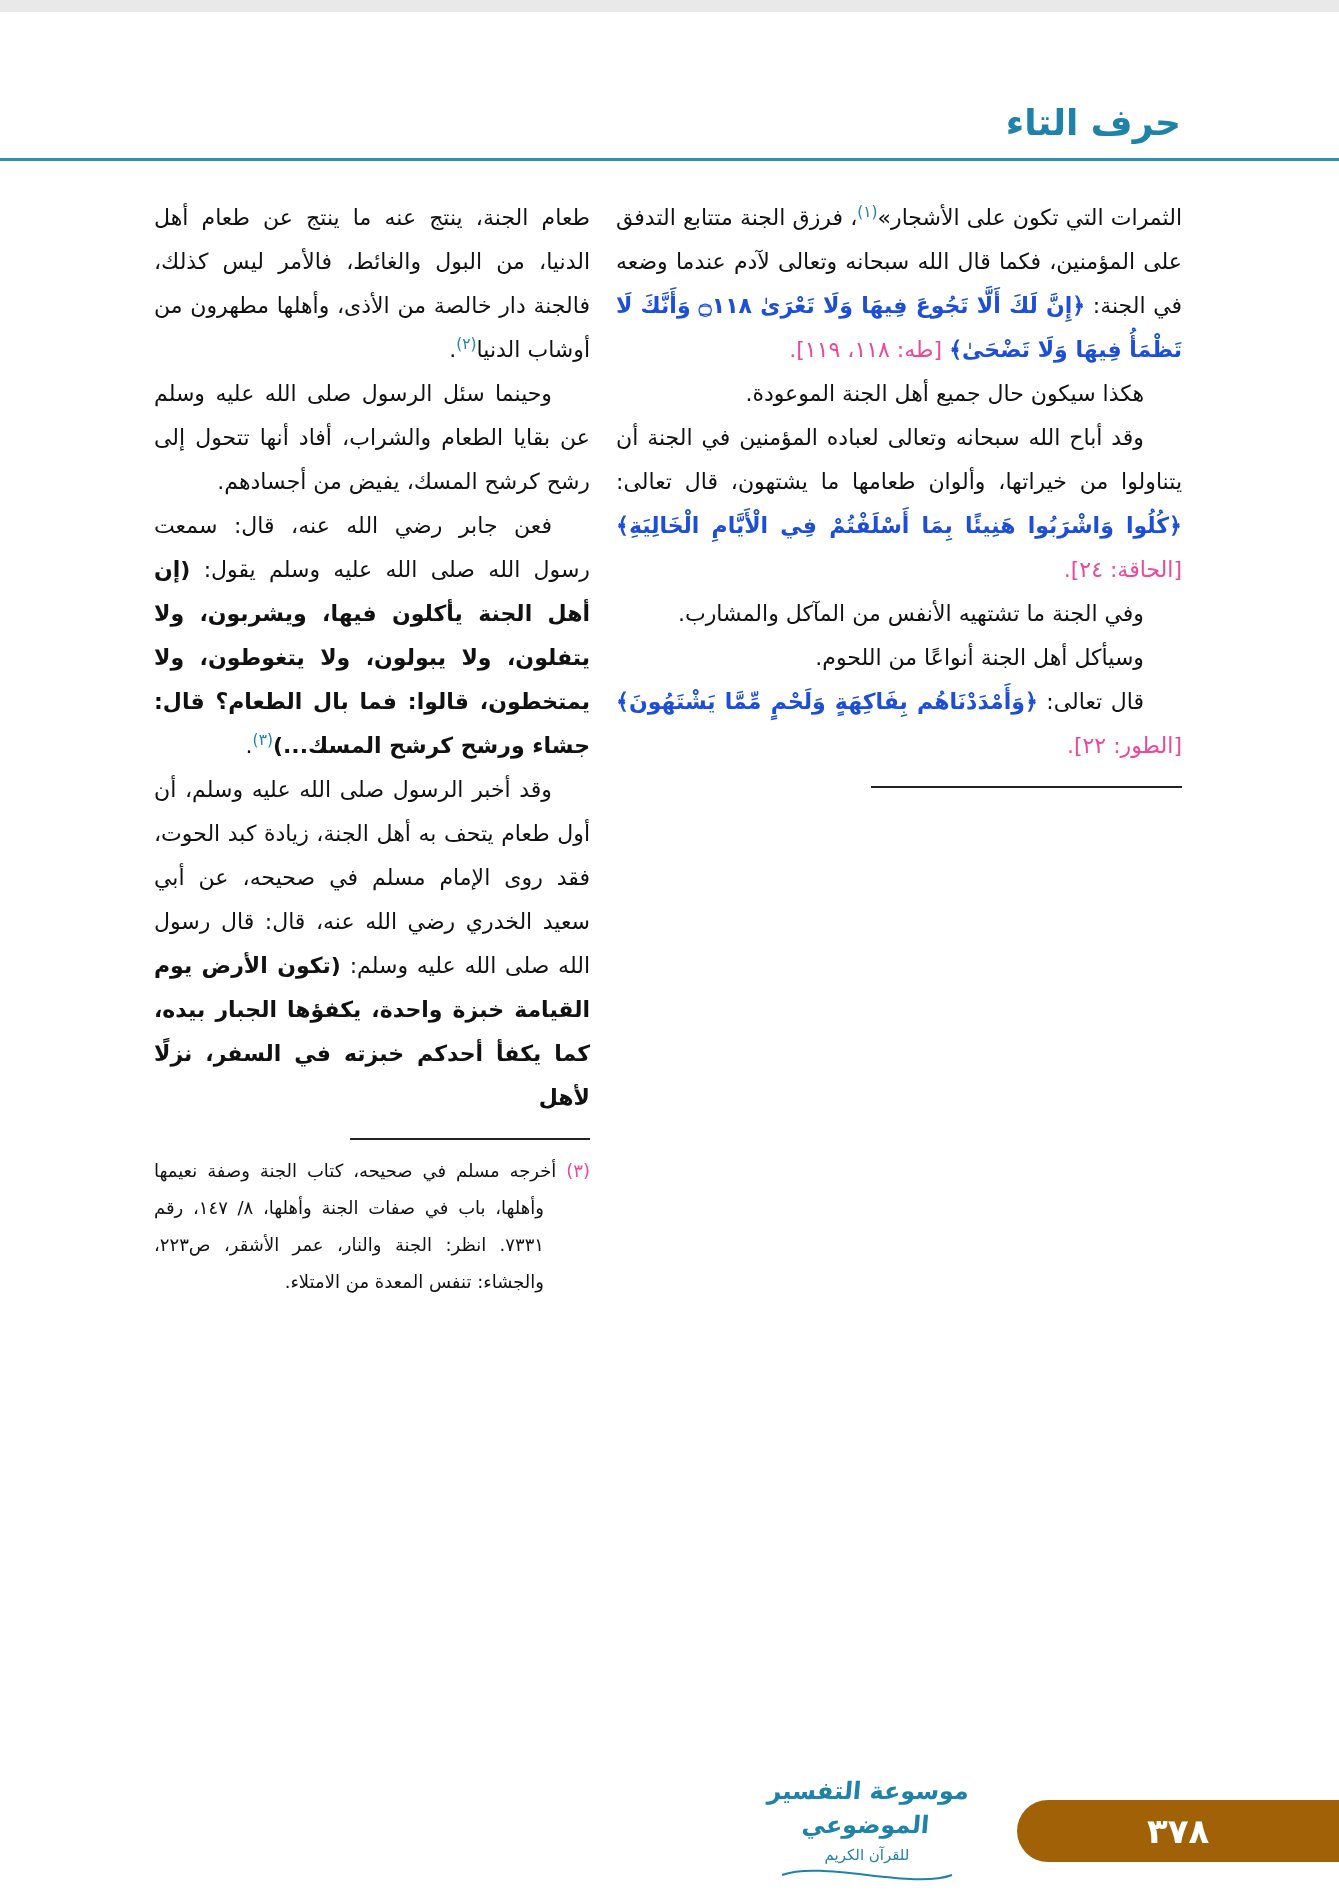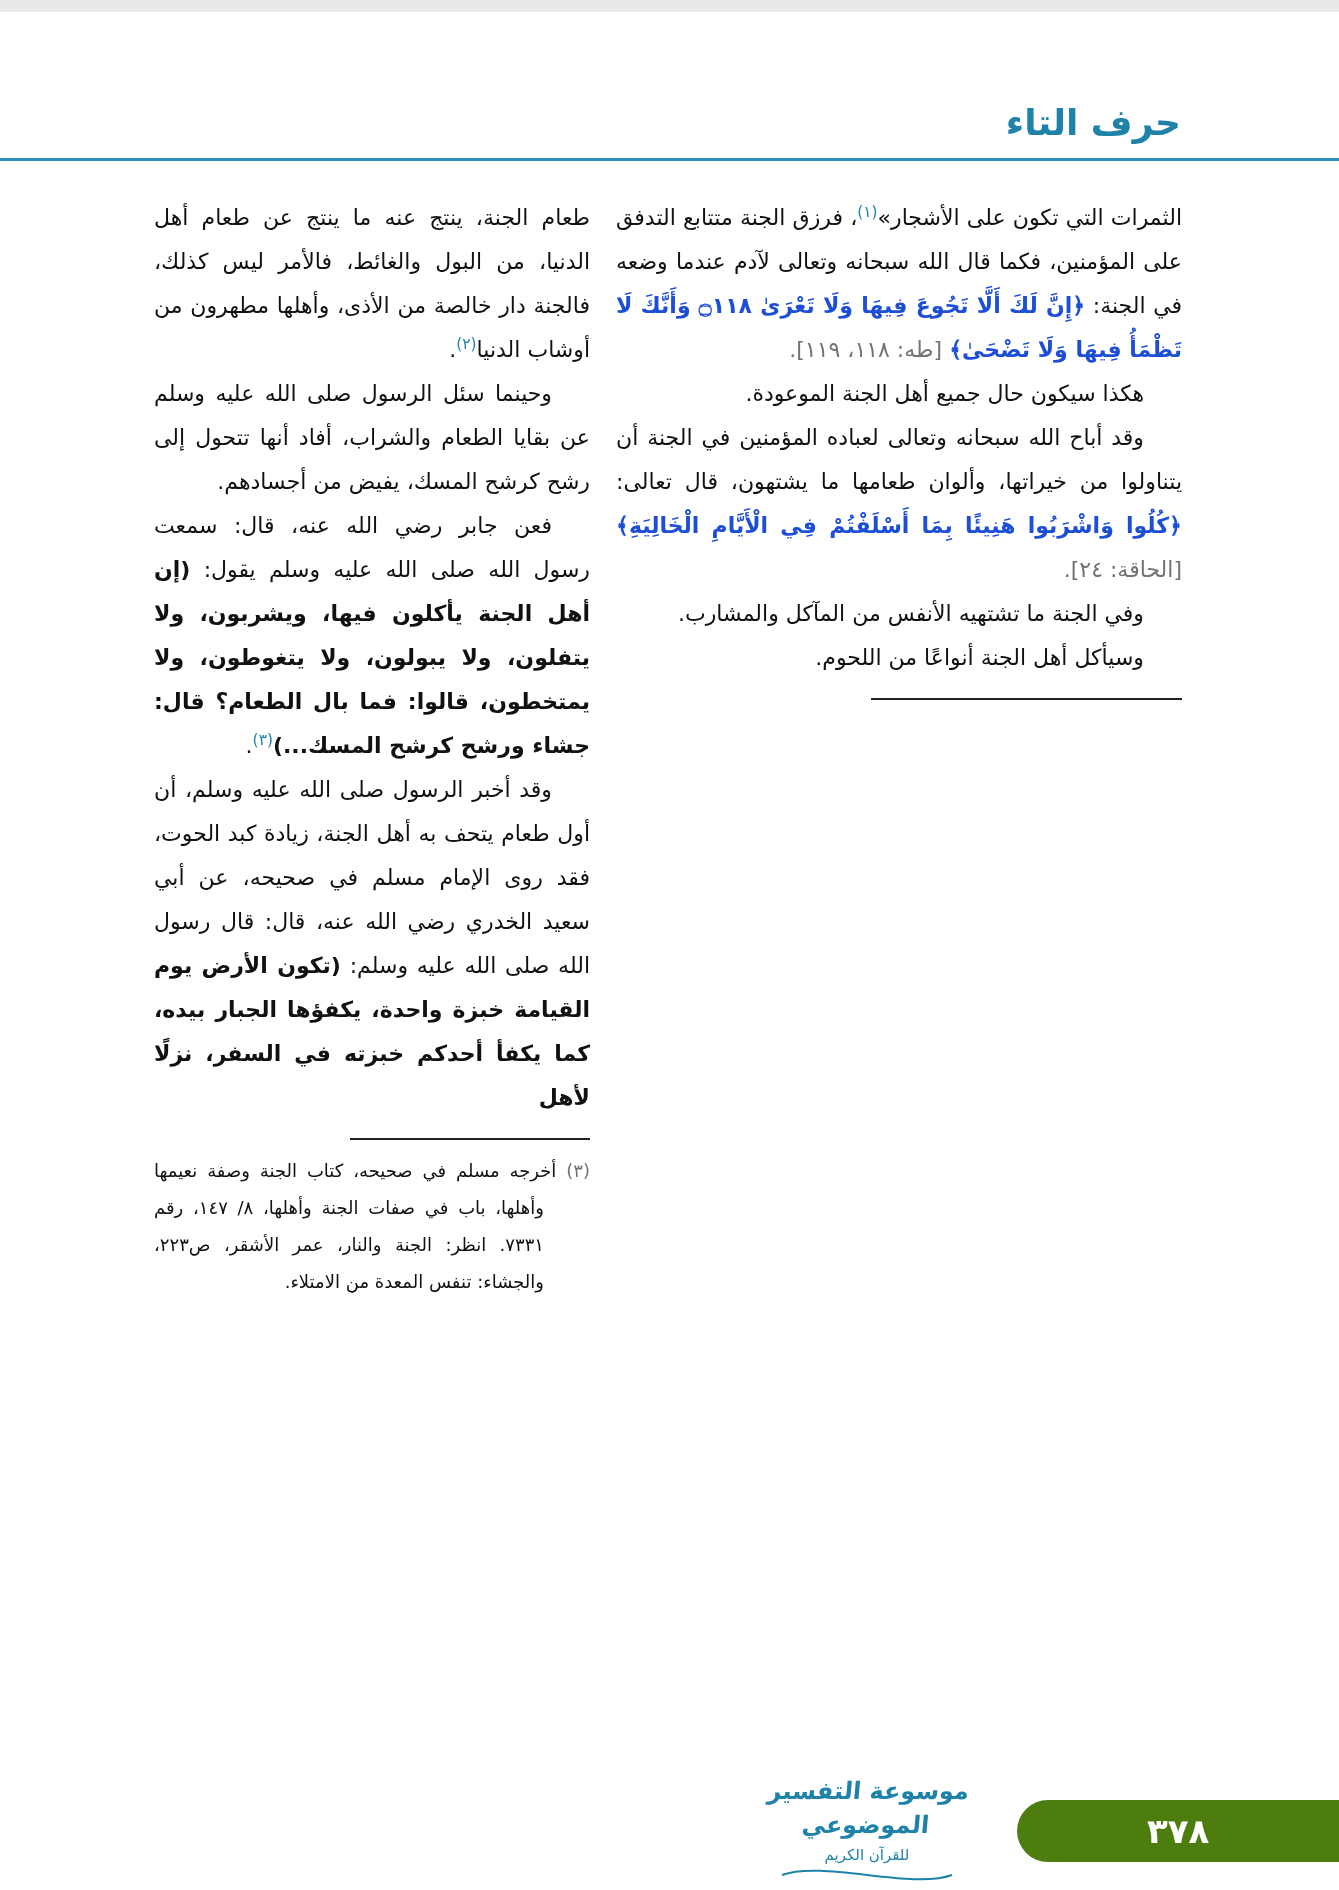"[طه: ١١٨، ١١٩]." .seg-v { color: #737373 -> #ec4899 }
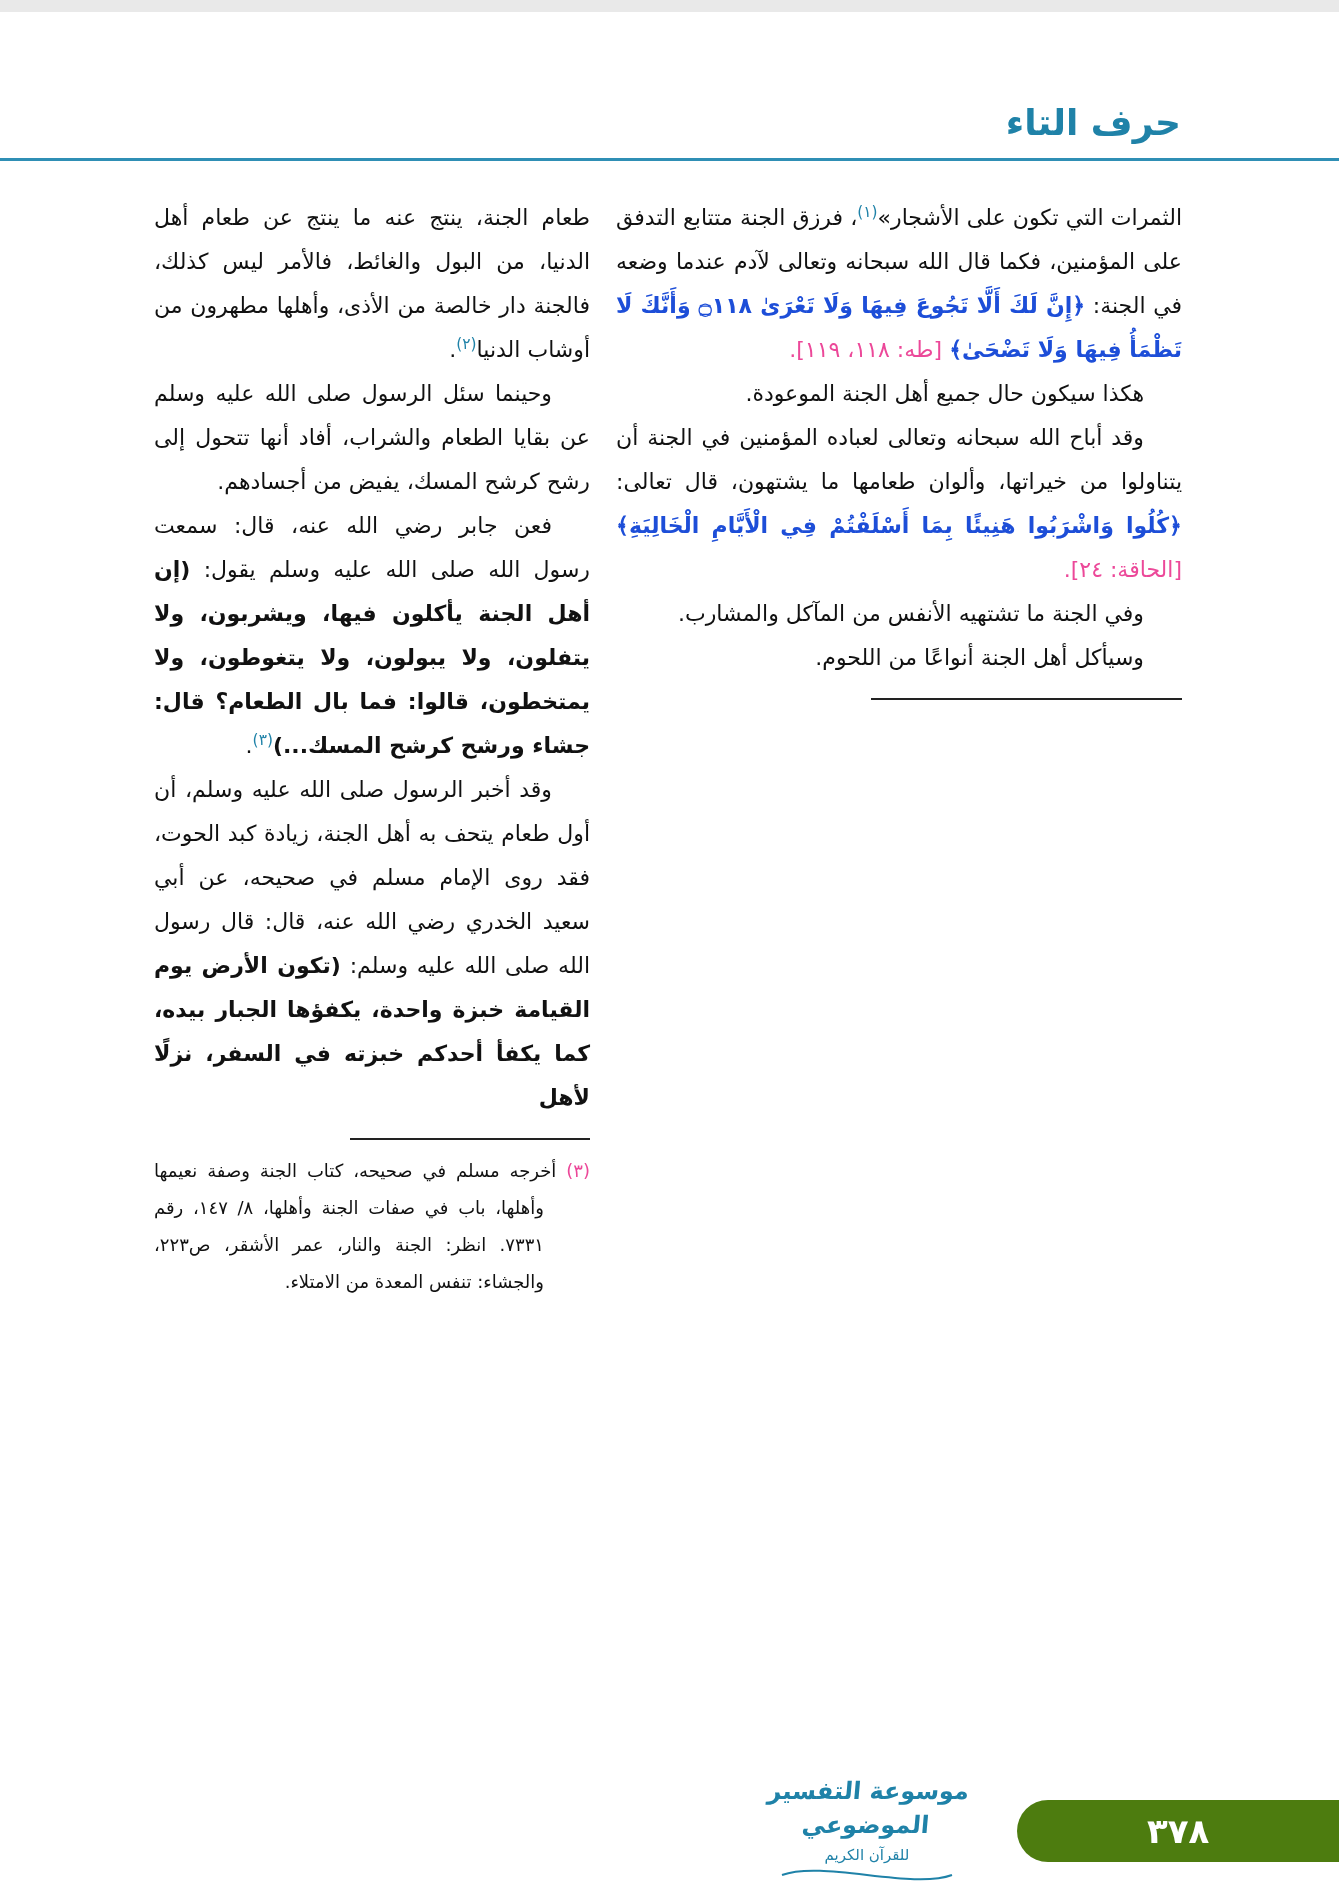"قال تعالى: ﴿وَأَمْدَدْنَاهُم بِفَاكِهَةٍ" p.para { html: none -> <p><span>قال تعالى: </span><span>﴿وَأَمْدَدْنَاهُم بِفَاكِهَةٍ وَلَحْمٍ مِّمَّا يَشْتَهُونَ﴾</span><span> [الطور: ٢٢].</span></p> }
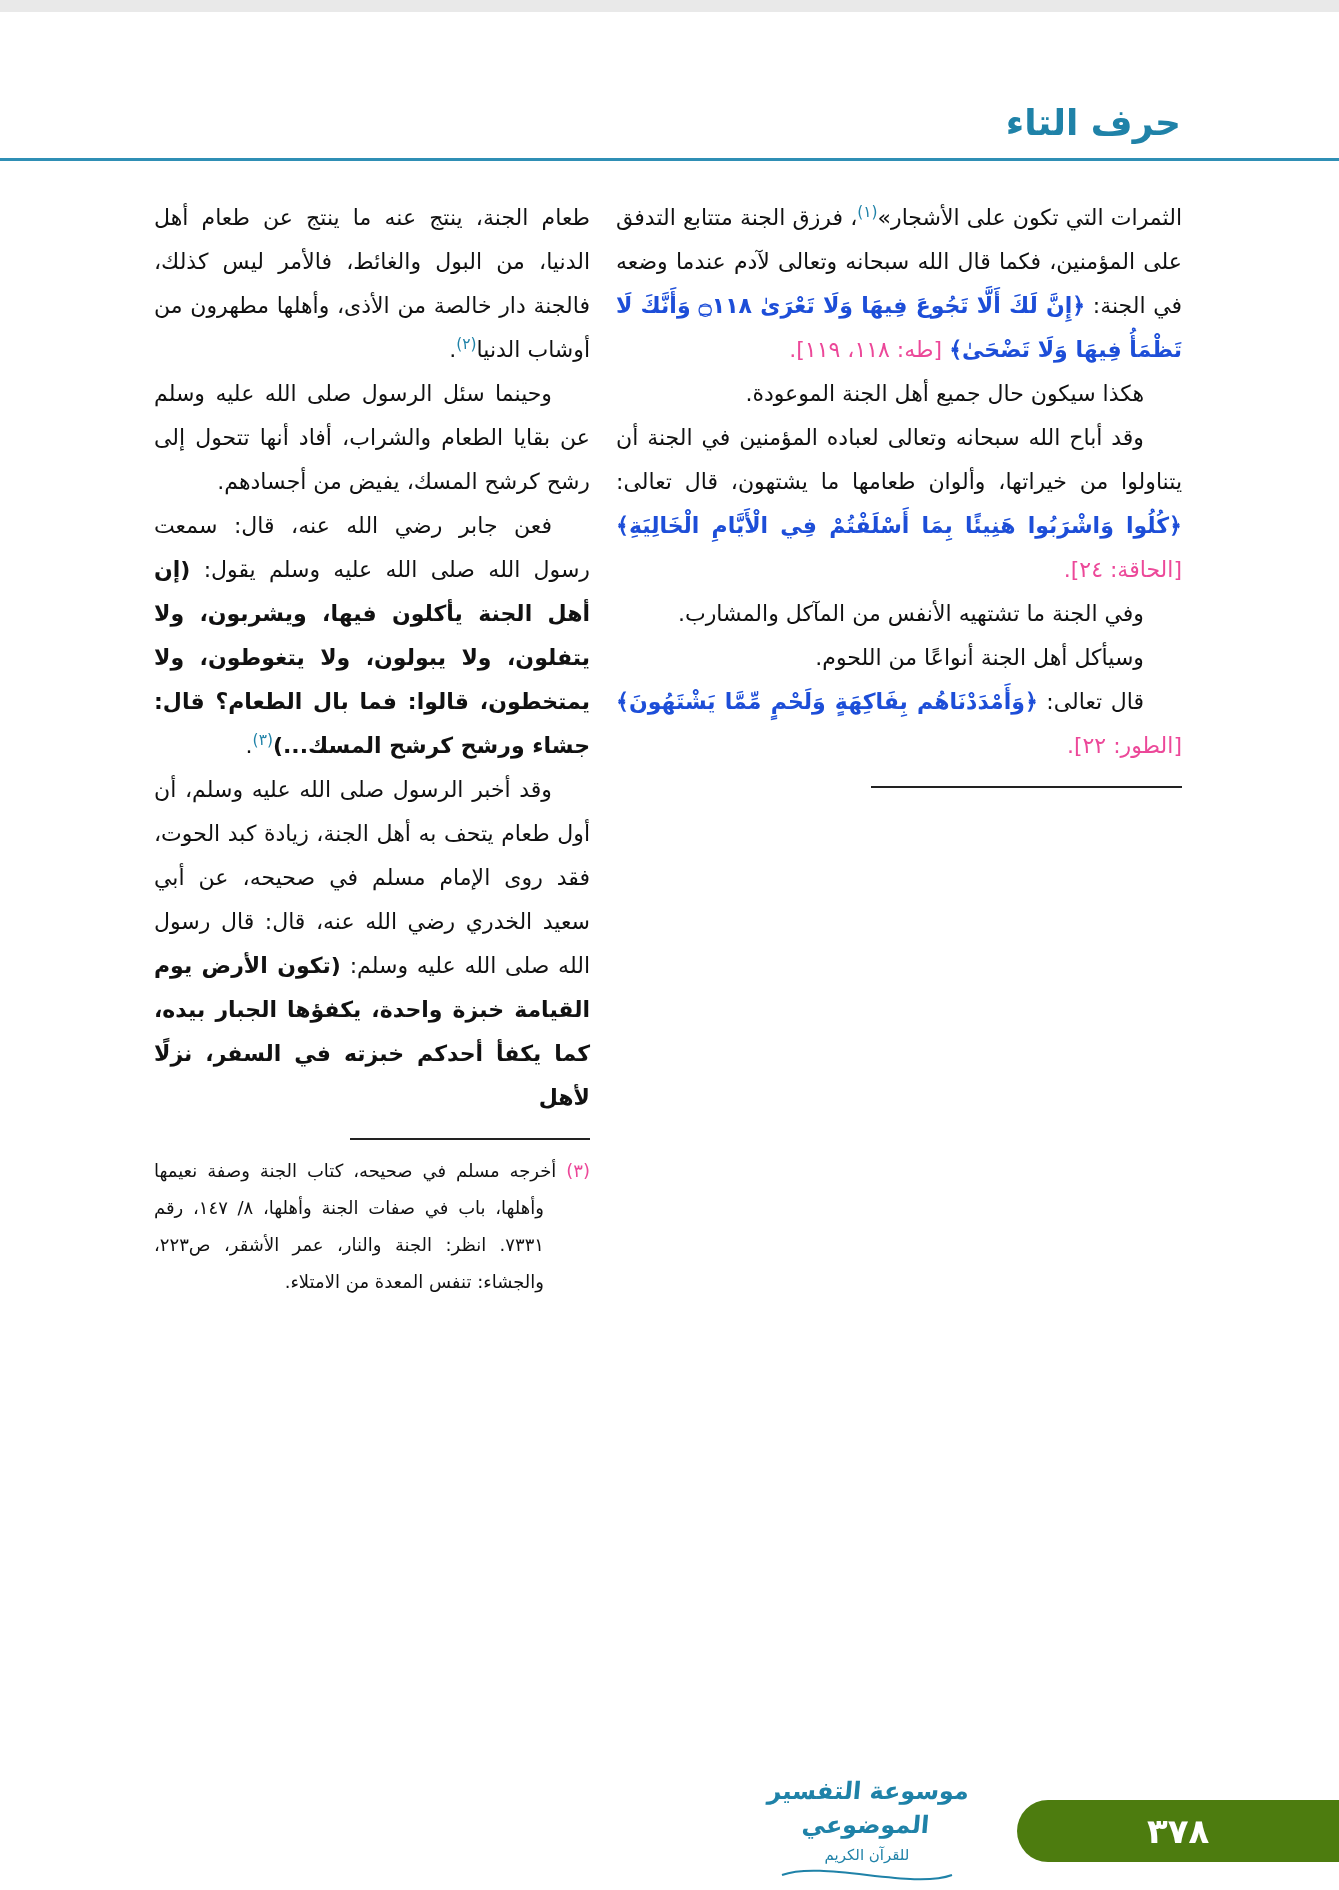"٣٧٨" .page-band { background: #4d7c0f -> #a16207 }
